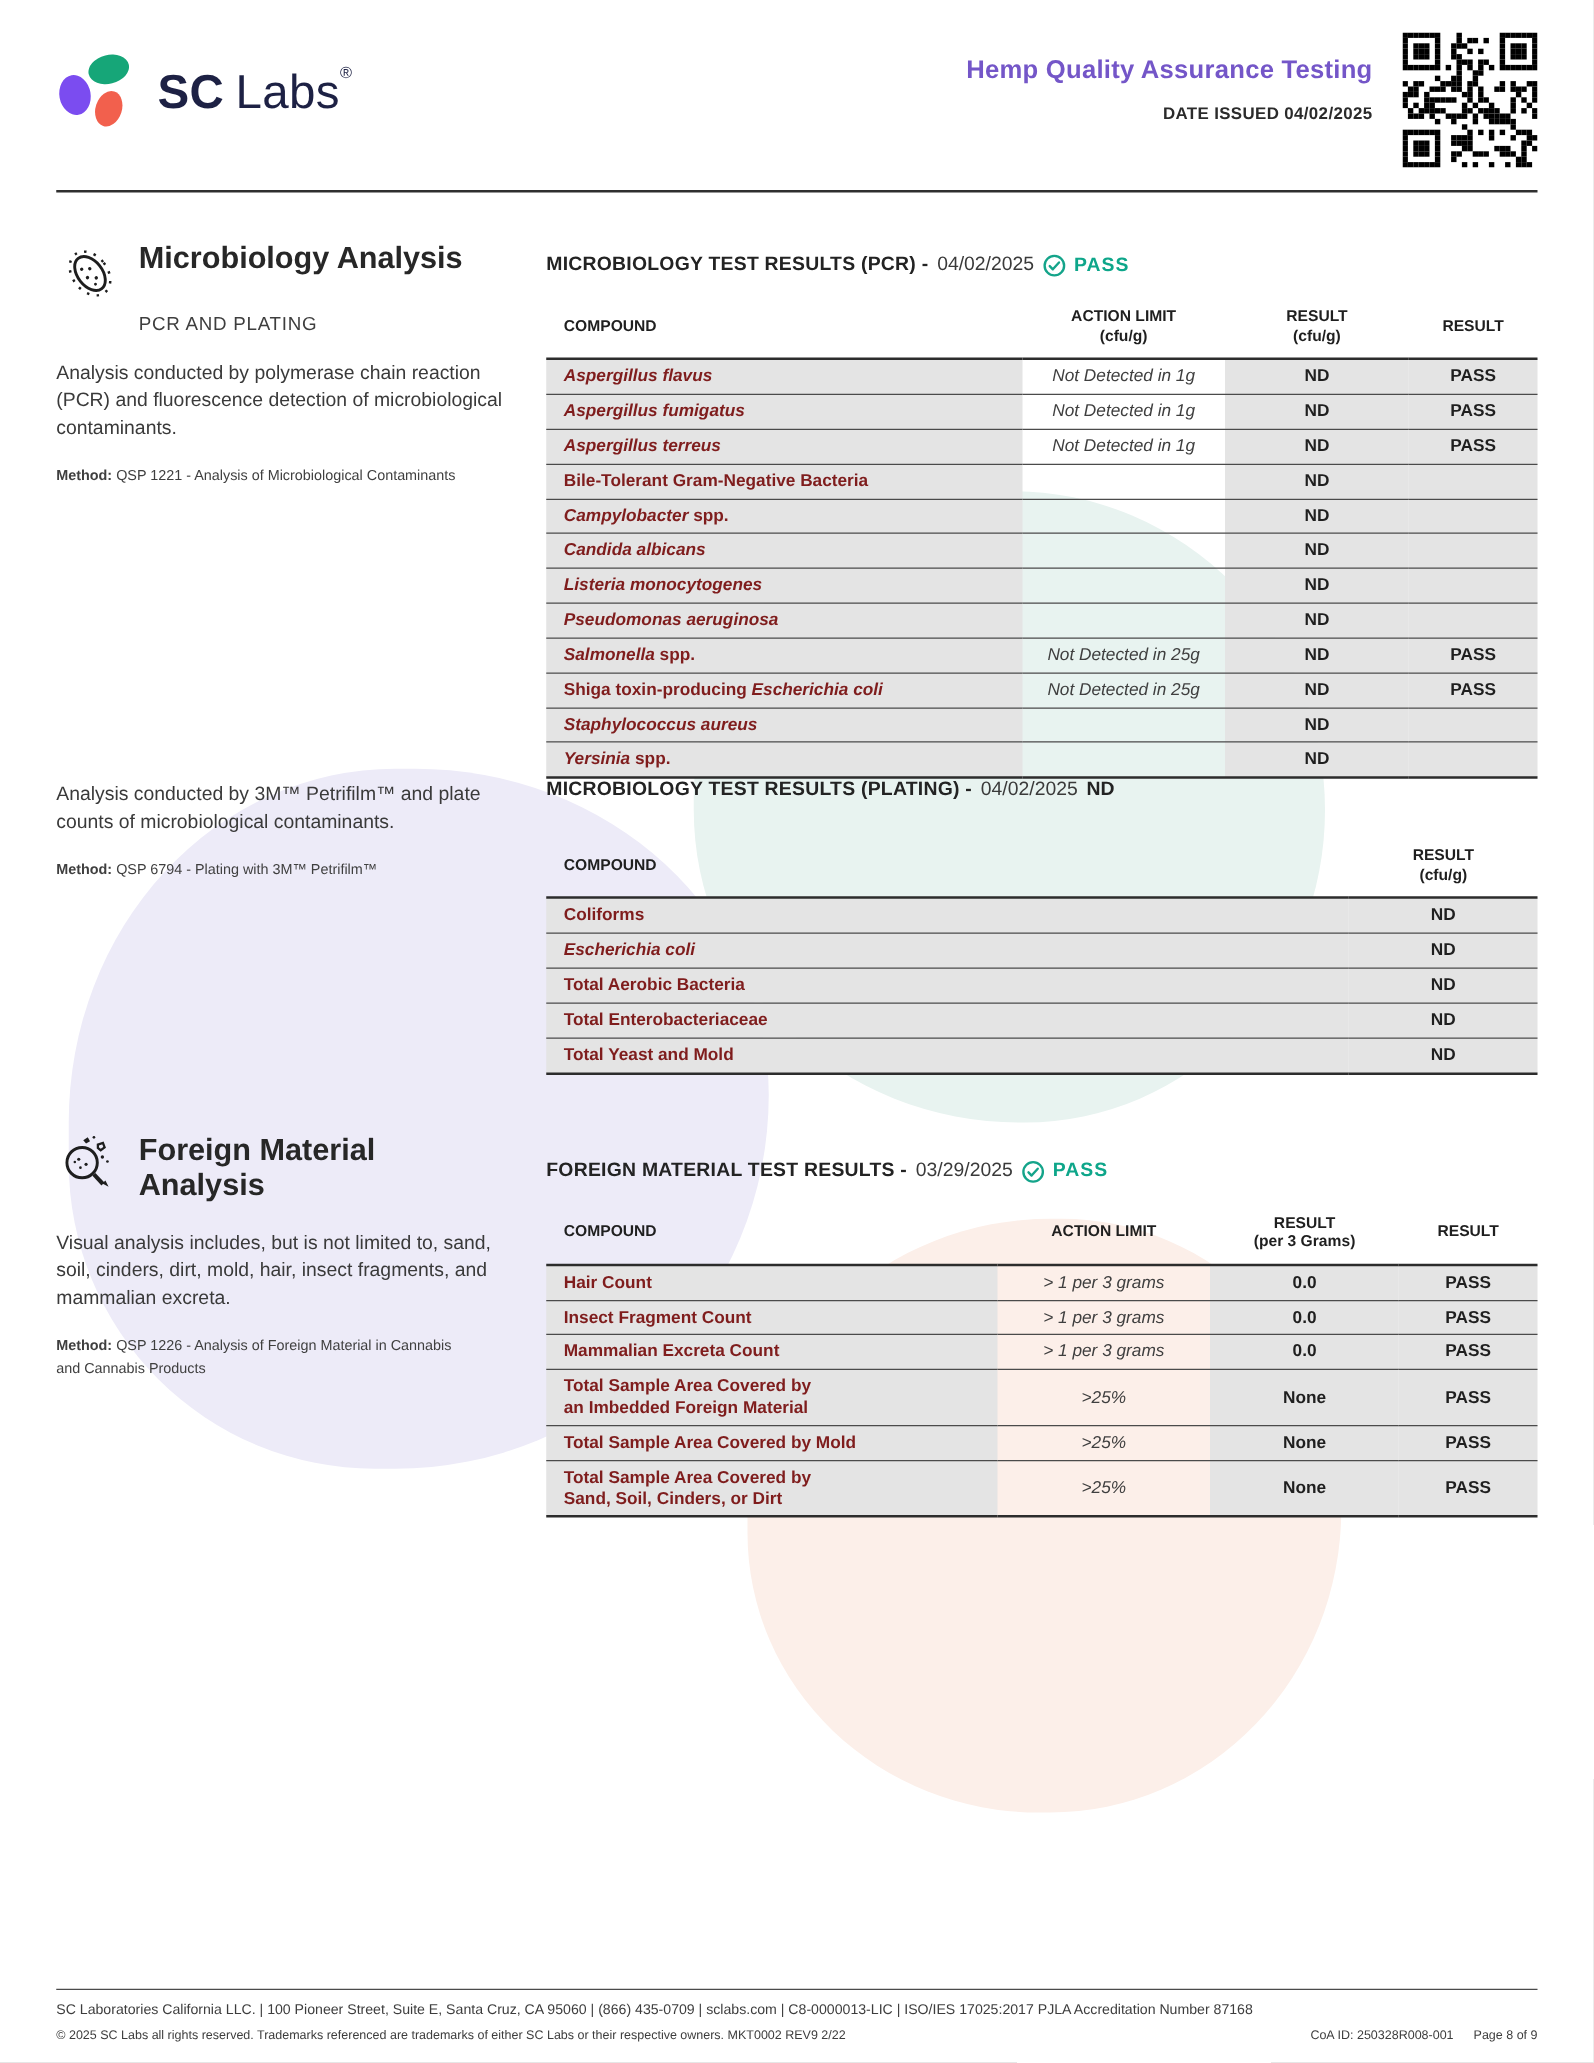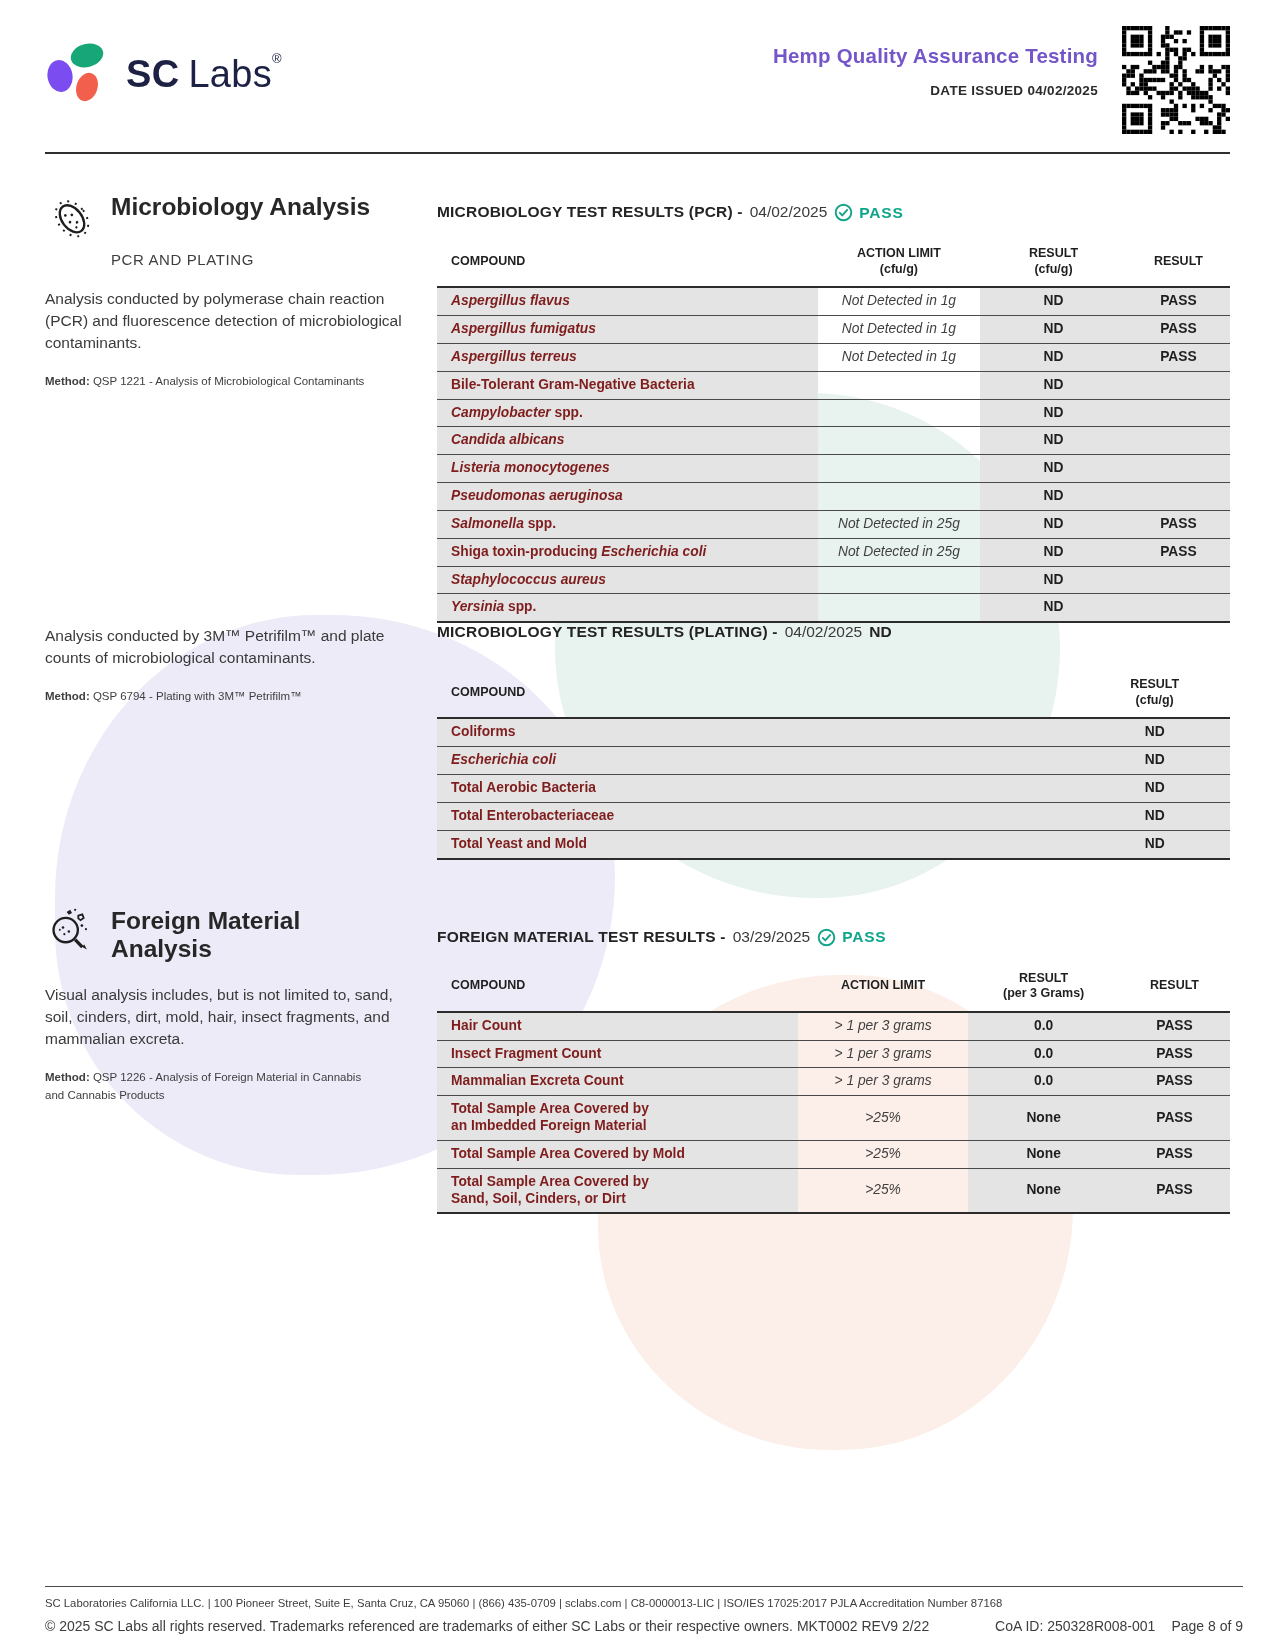"SC Laboratories California LLC. |" .footer { right: 32px -> 45px }
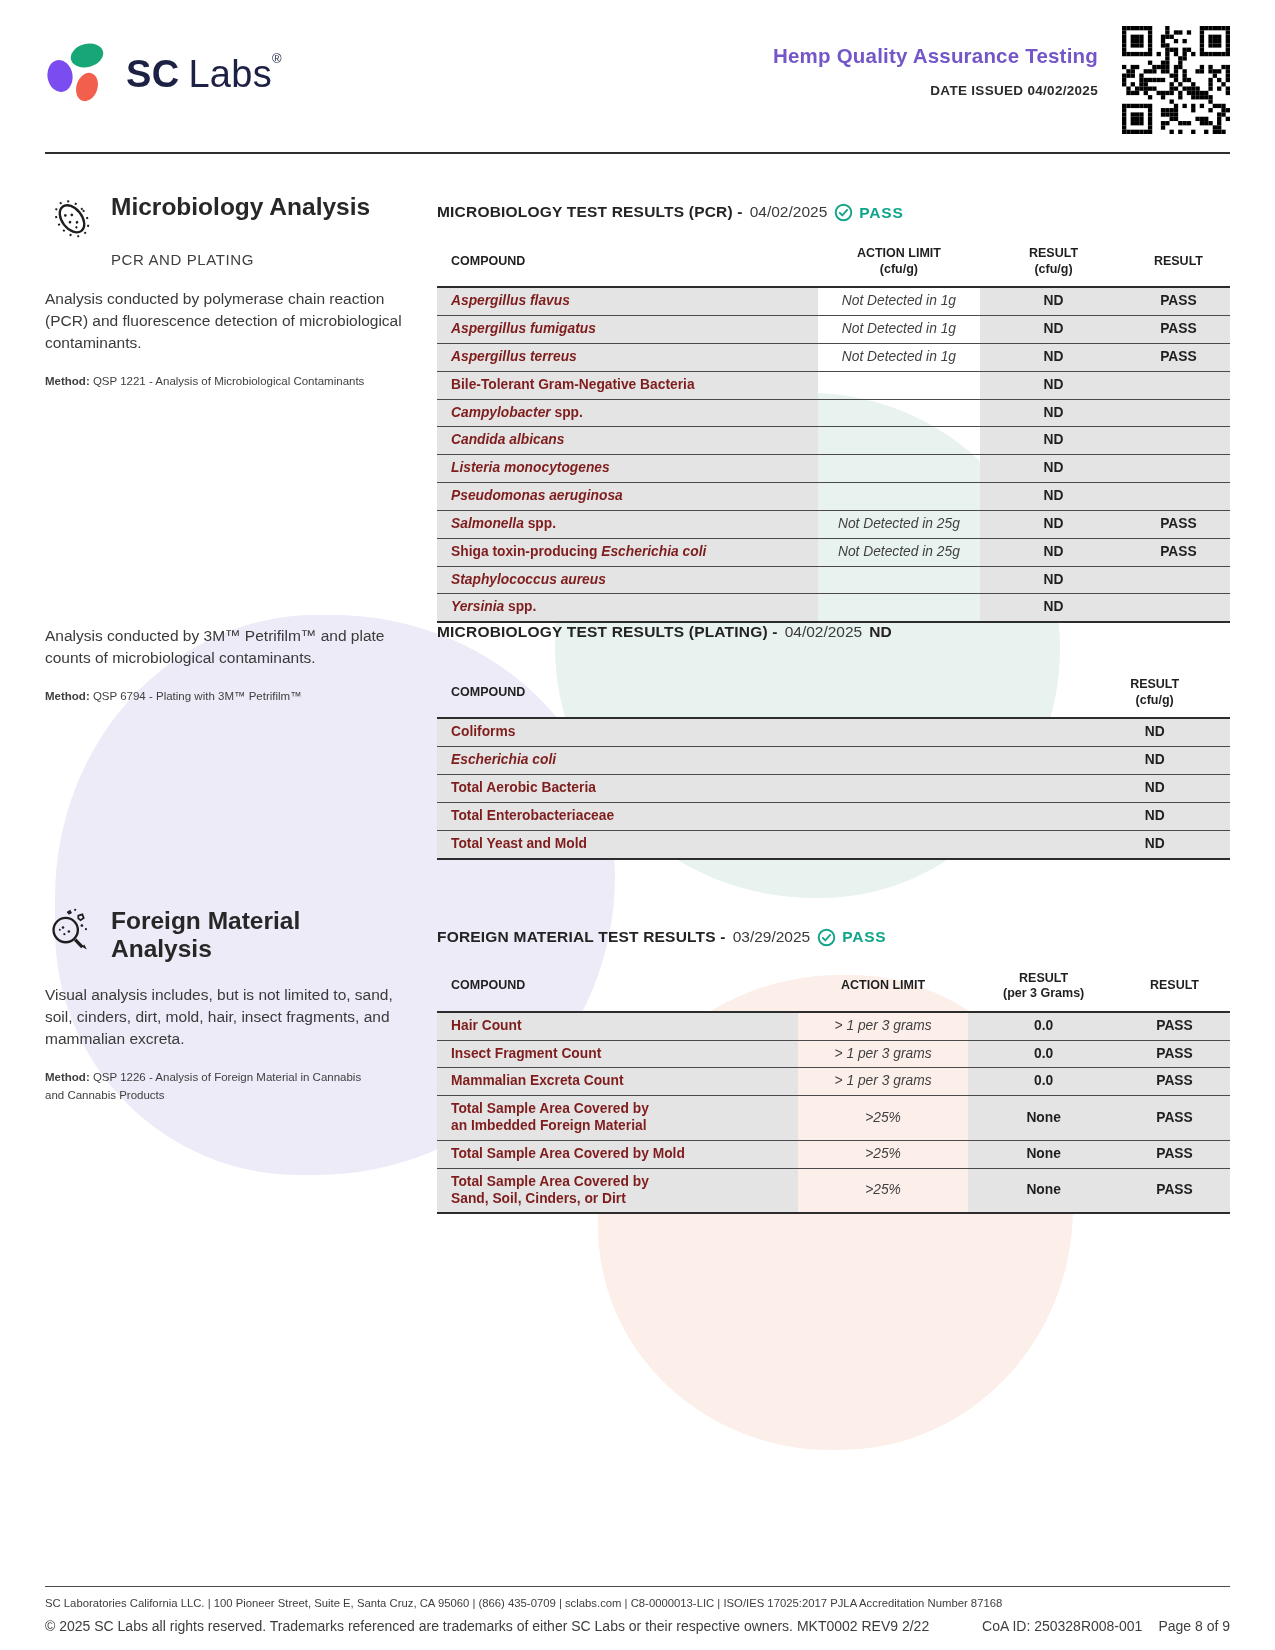"© 2025 SC Labs all" .f2 { font-size: 14px -> 10px }
